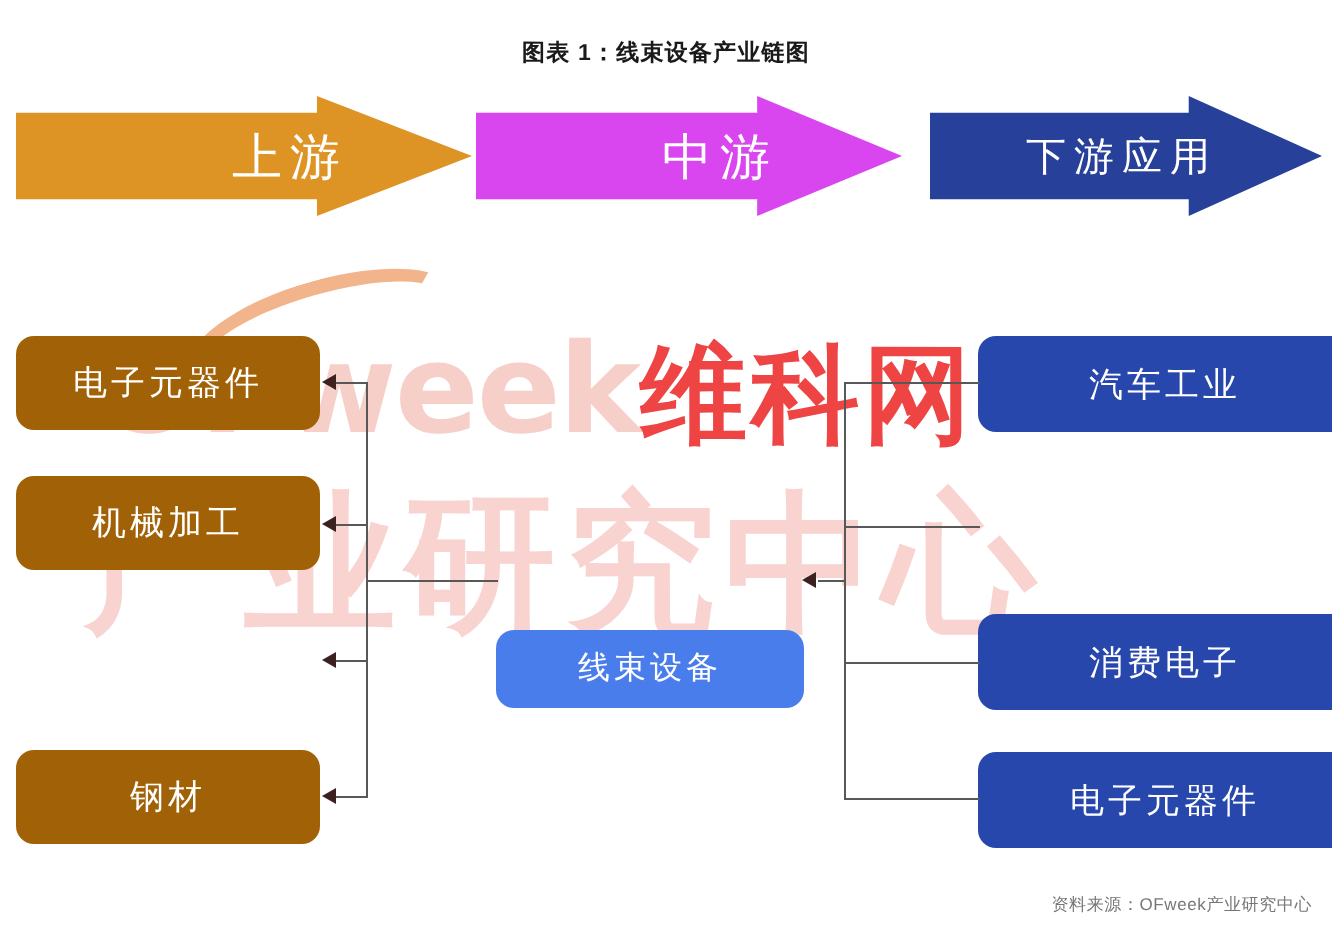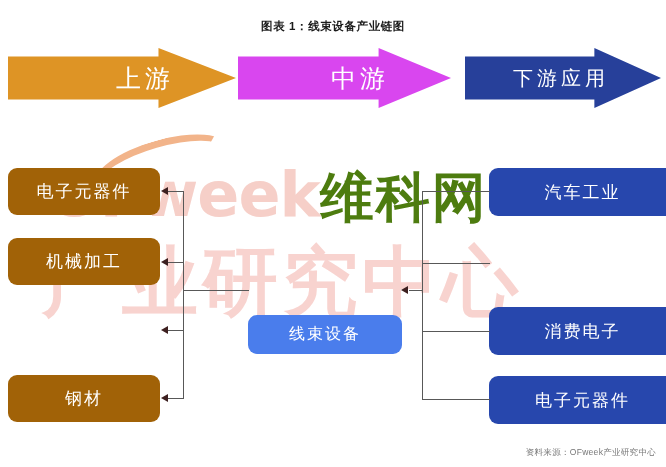"维科网" .wm-line1 .cn { color: #4d7c0f -> #ef4444 }
